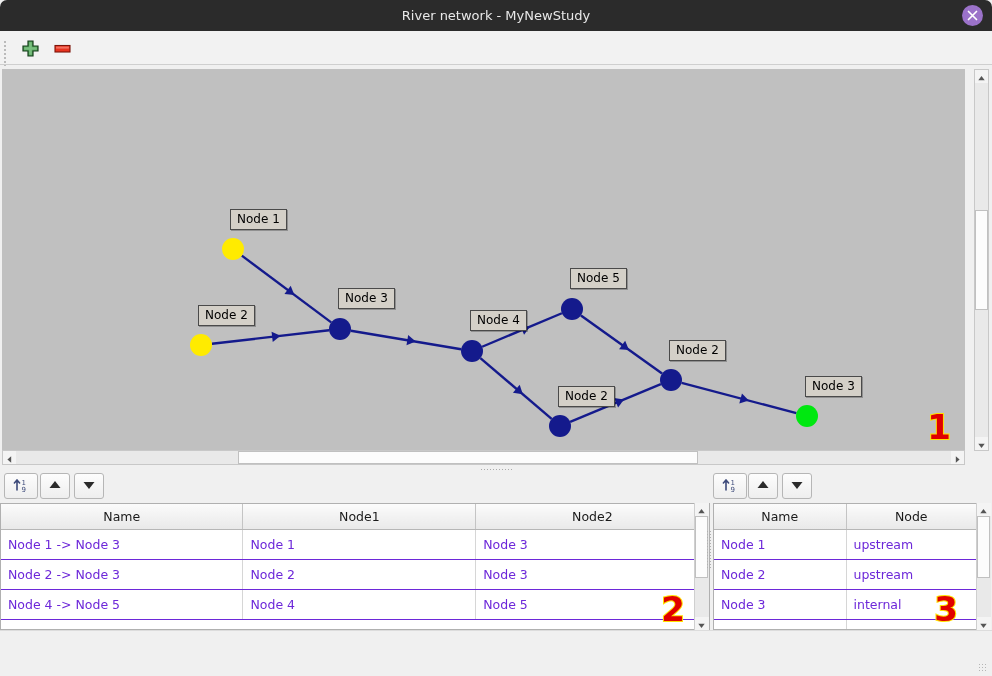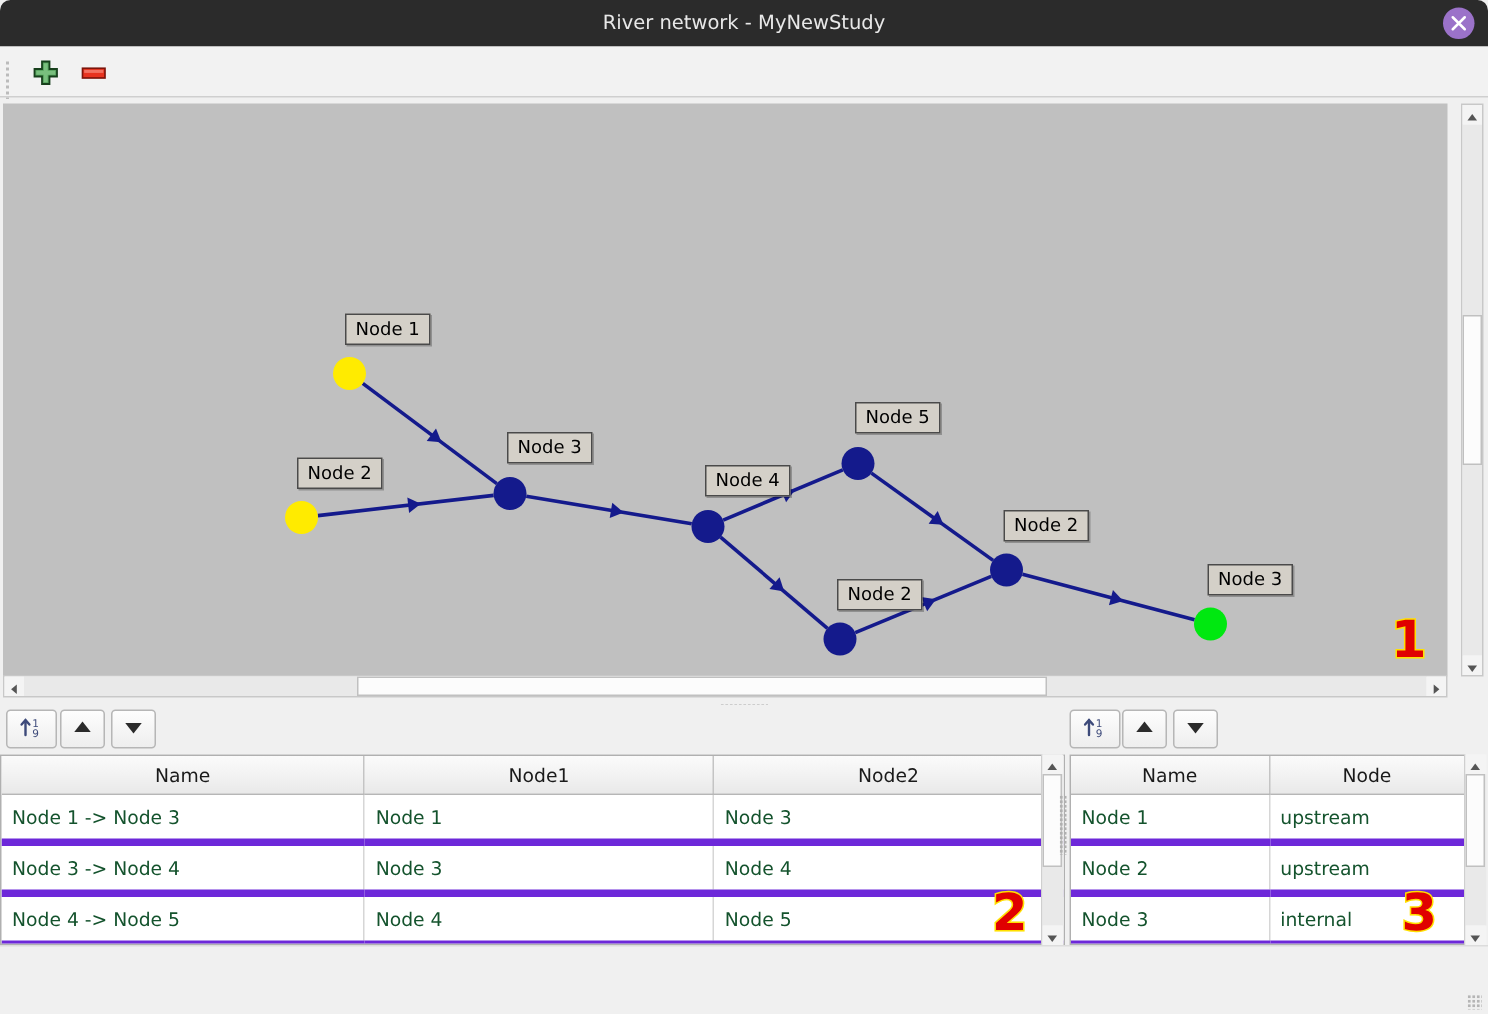"Node 1 -> Node 3" table.grid td { border-bottom: 5px solid #6d28d9 -> 1px solid #6d28d9; color: #14532d -> #6d28d9 }
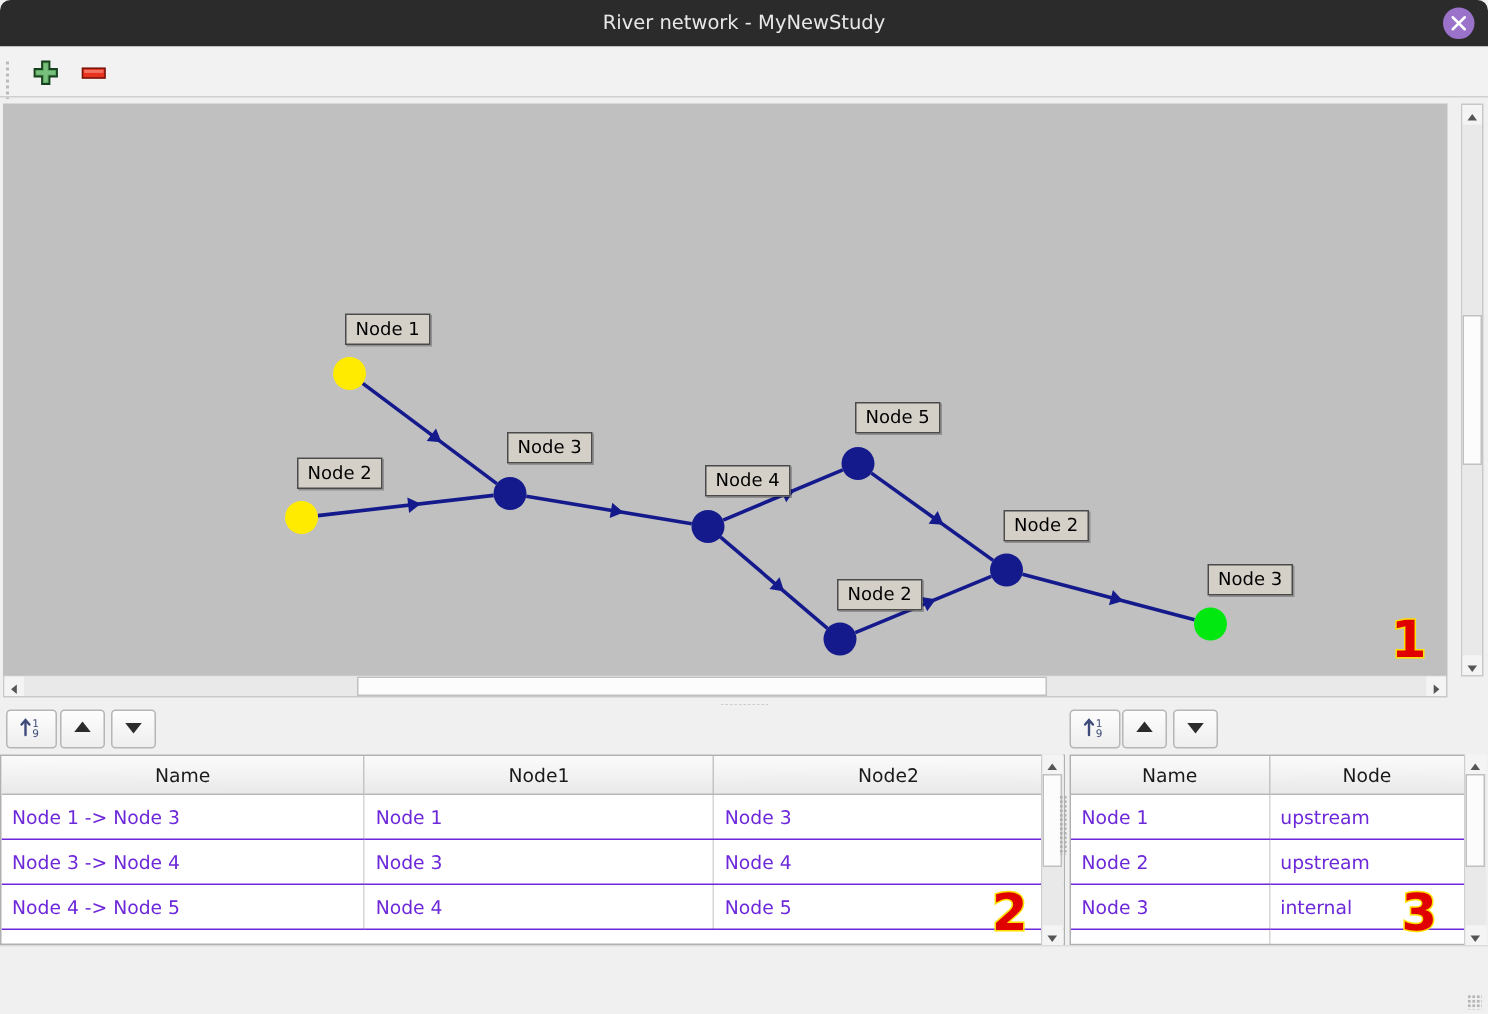"Node 2 -> Node 3" tr { html: none -> <tr> <td>Node 2 -&gt; Node 3</td> <td>Node 2</td> <td>Node 3</td> </tr> }
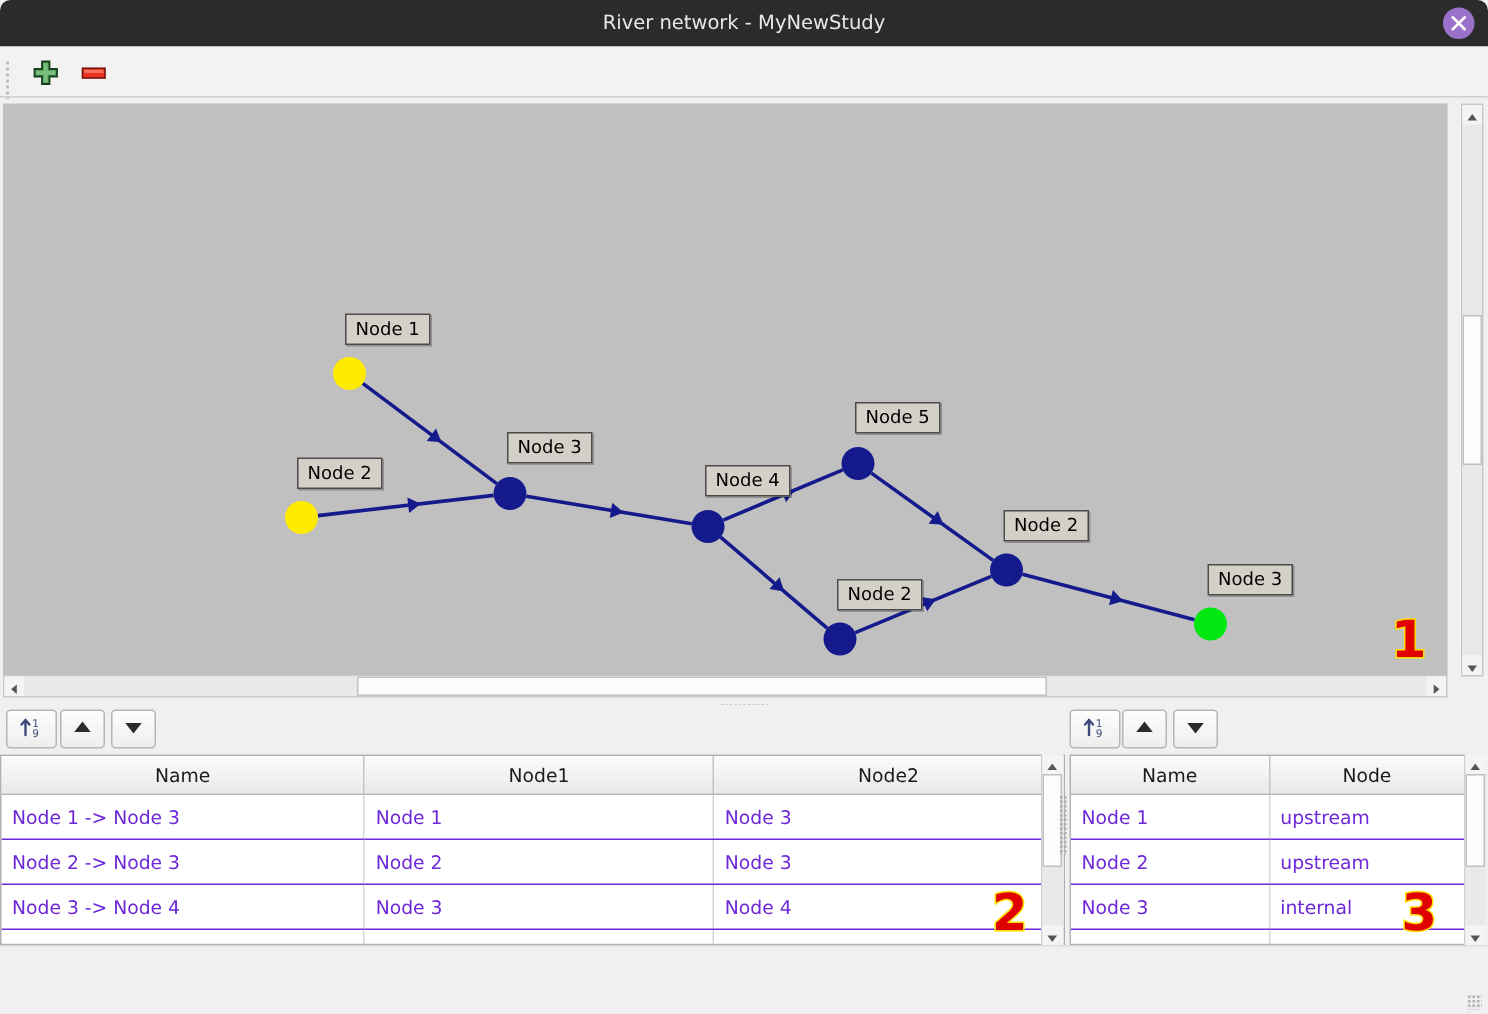"Node 3 -> Node 4" tr { html: <tr> <td>Node 3 -&gt; Node 4</td> <td>Node 3</td> <td>Node 4</td> </tr> -> none }
